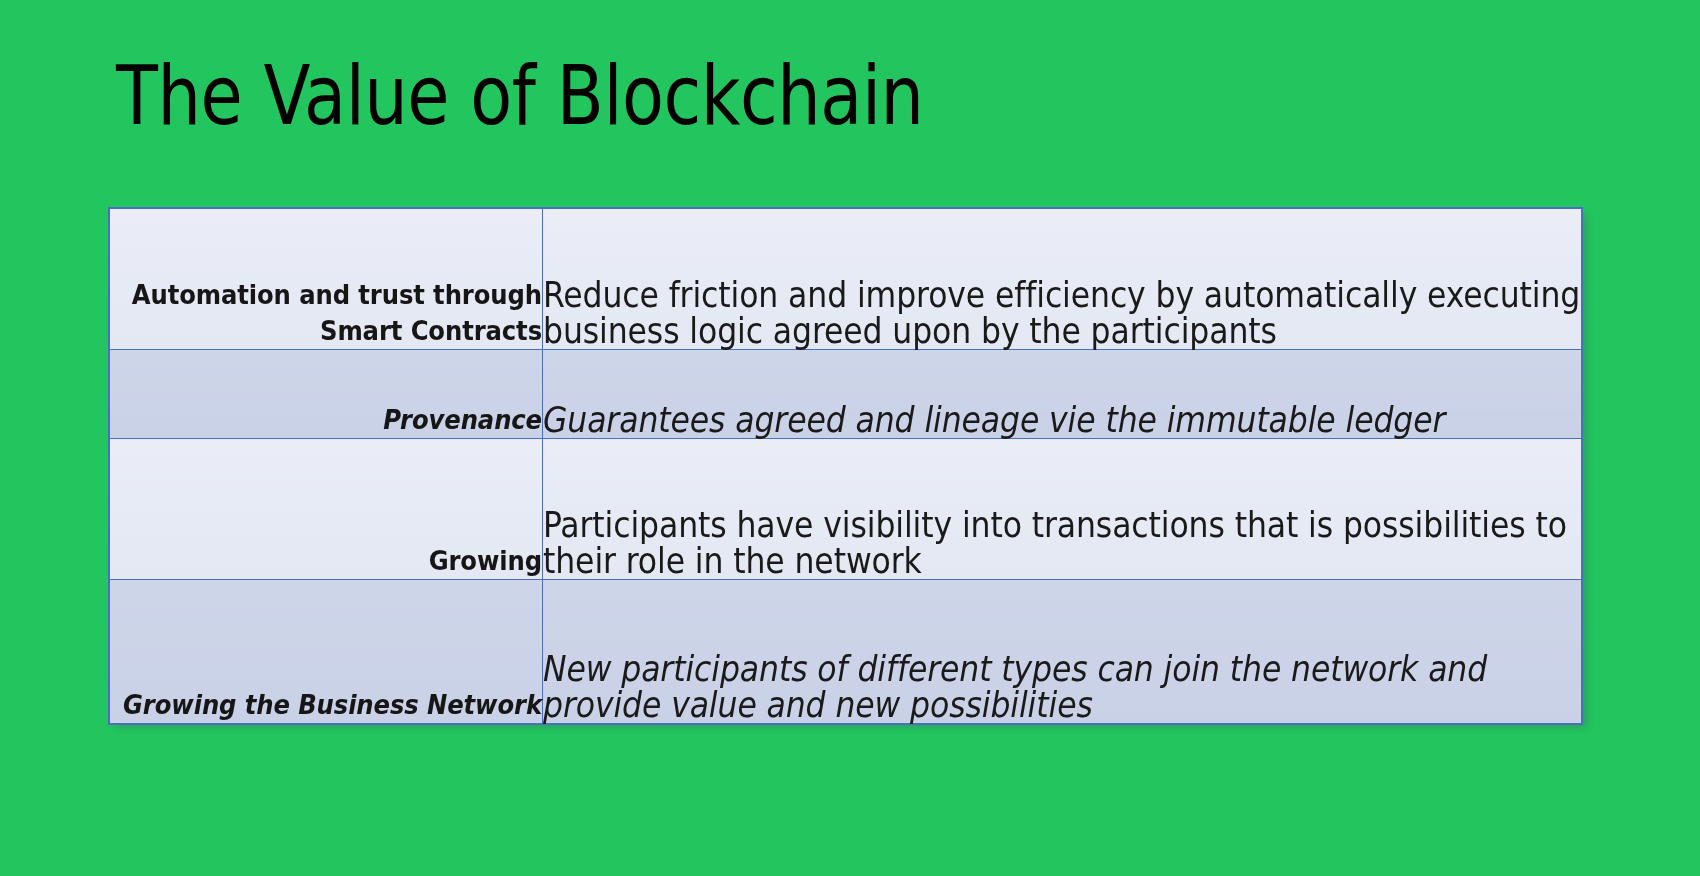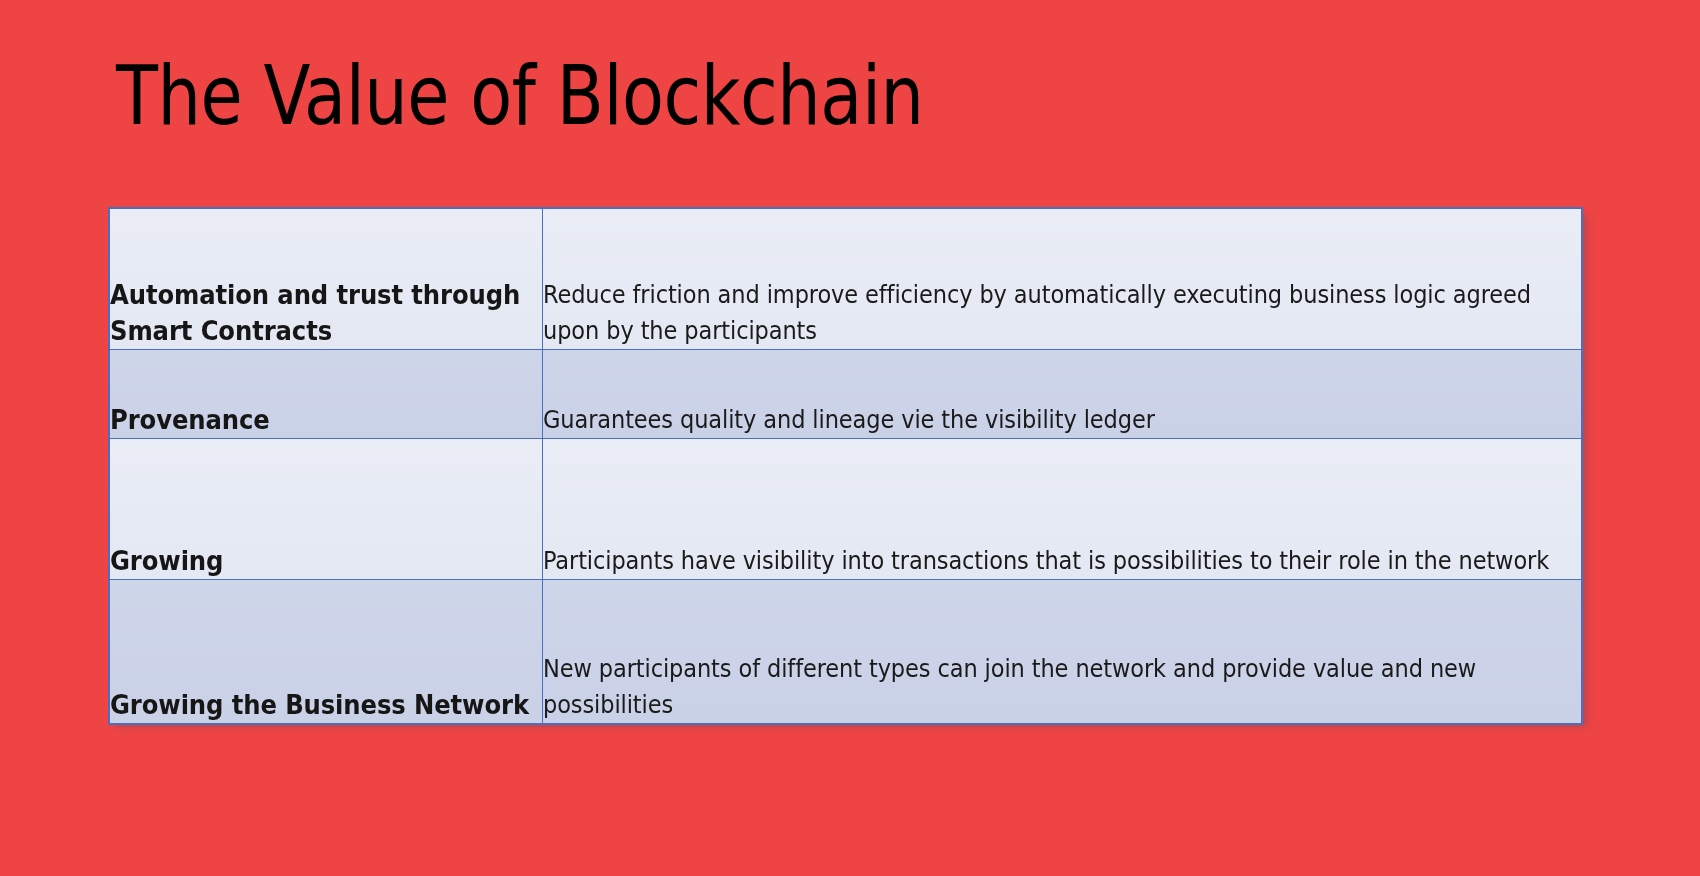"The Value of Blockchain" .slide { background: #ef4444 -> #22c55e }
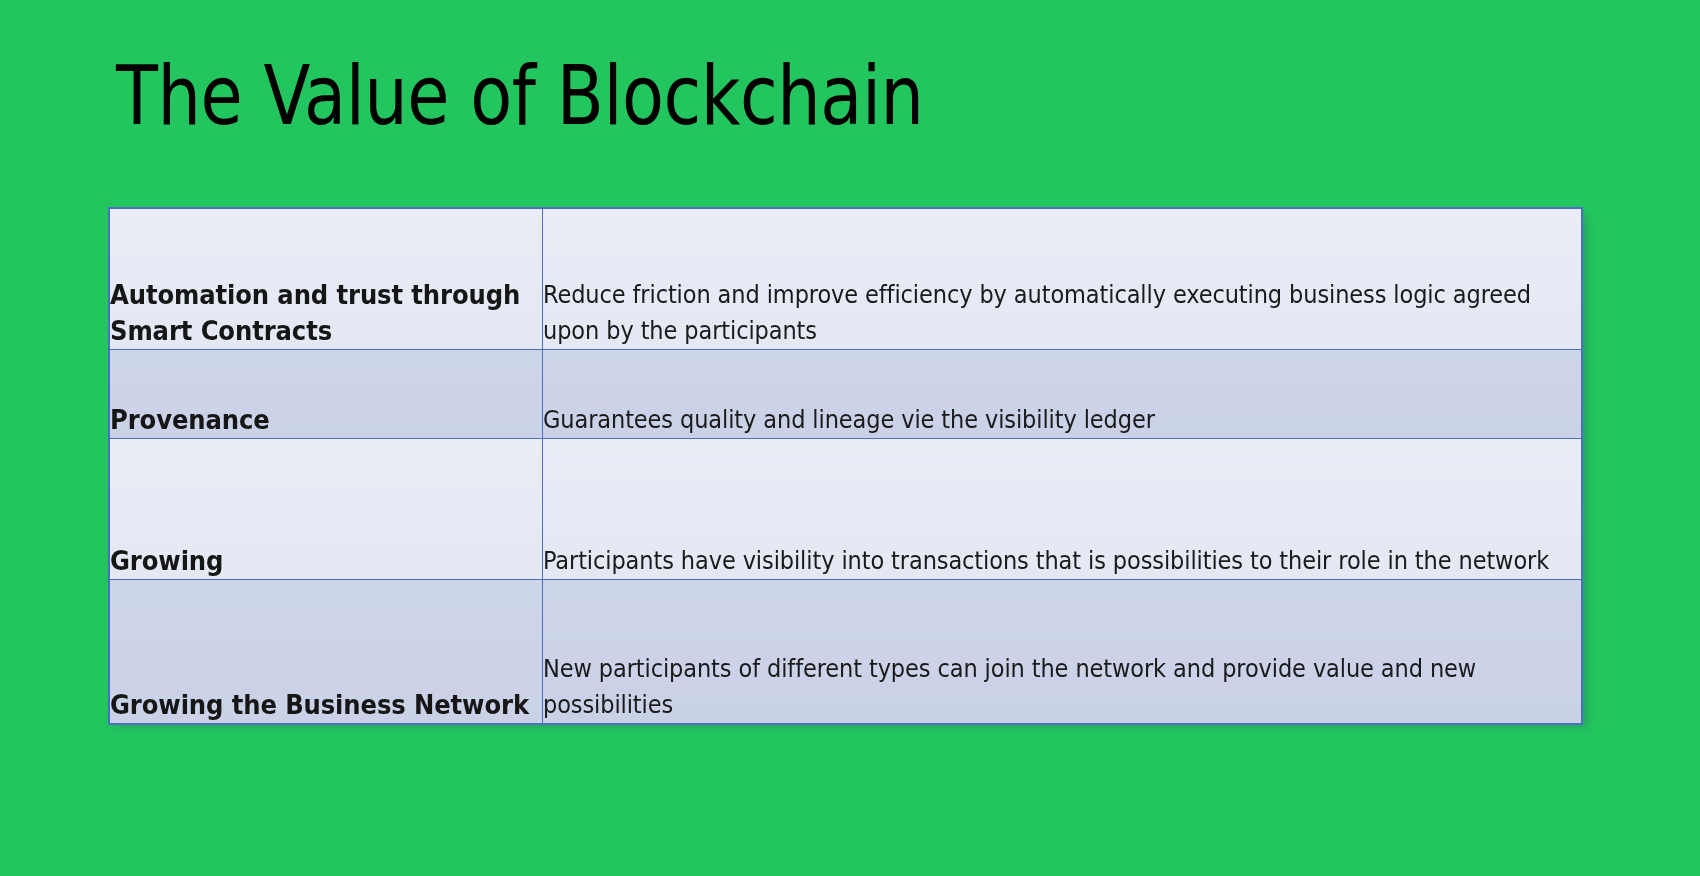"Automation and trust through Smart" td.col-label { text-align: left -> right }
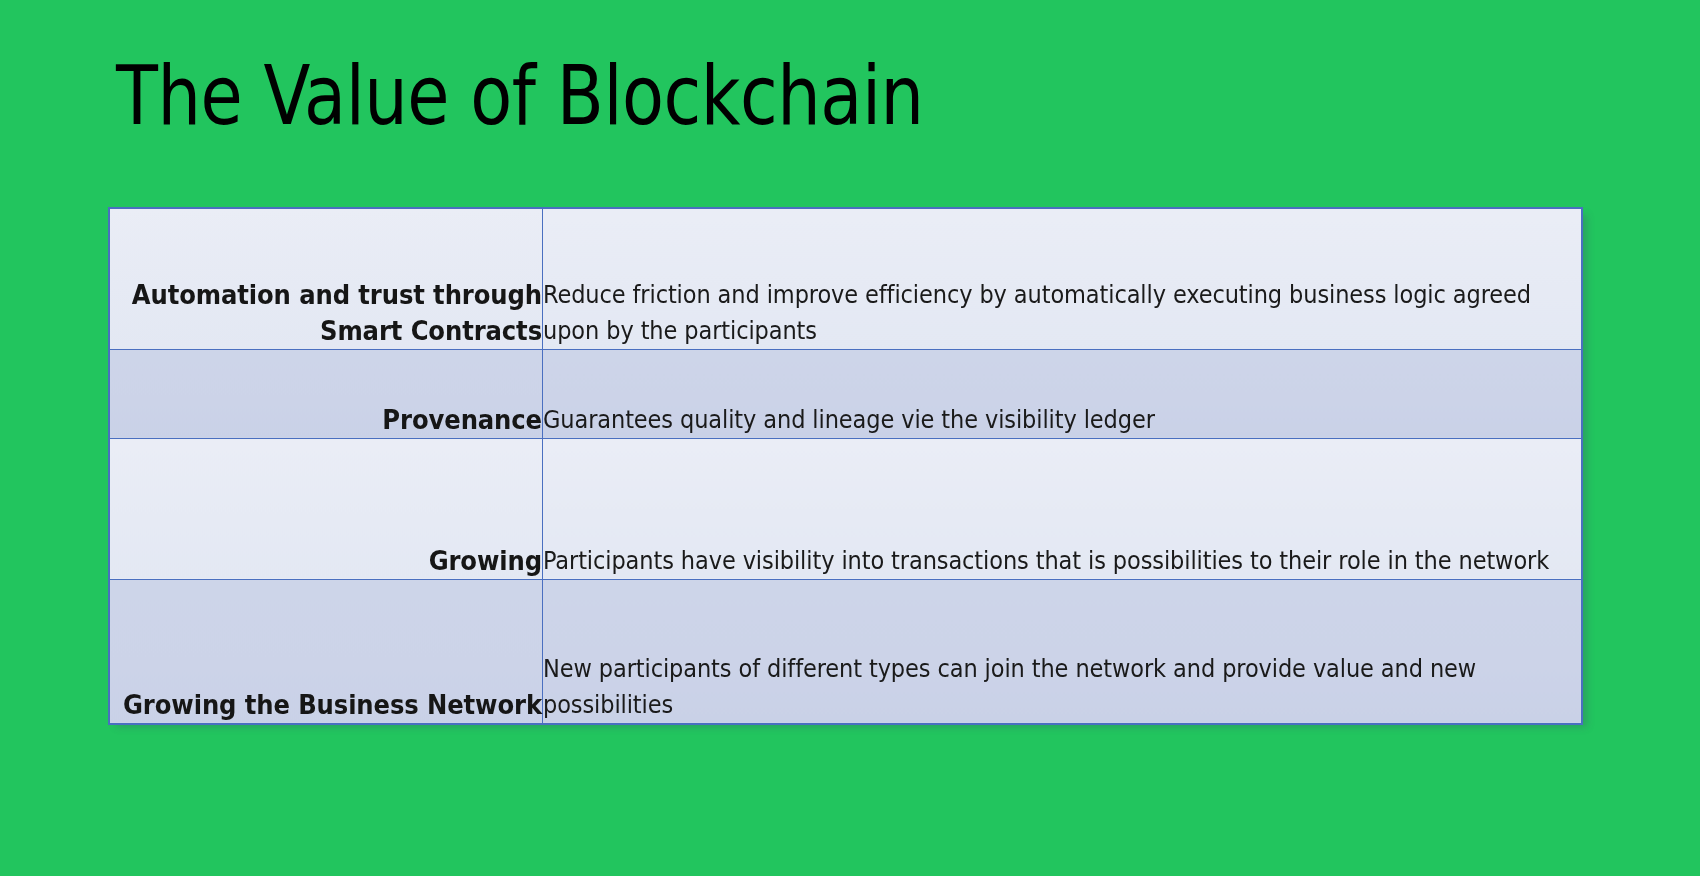"Reduce friction and improve efficiency" .desc-text { font-size: 25px -> 35px }
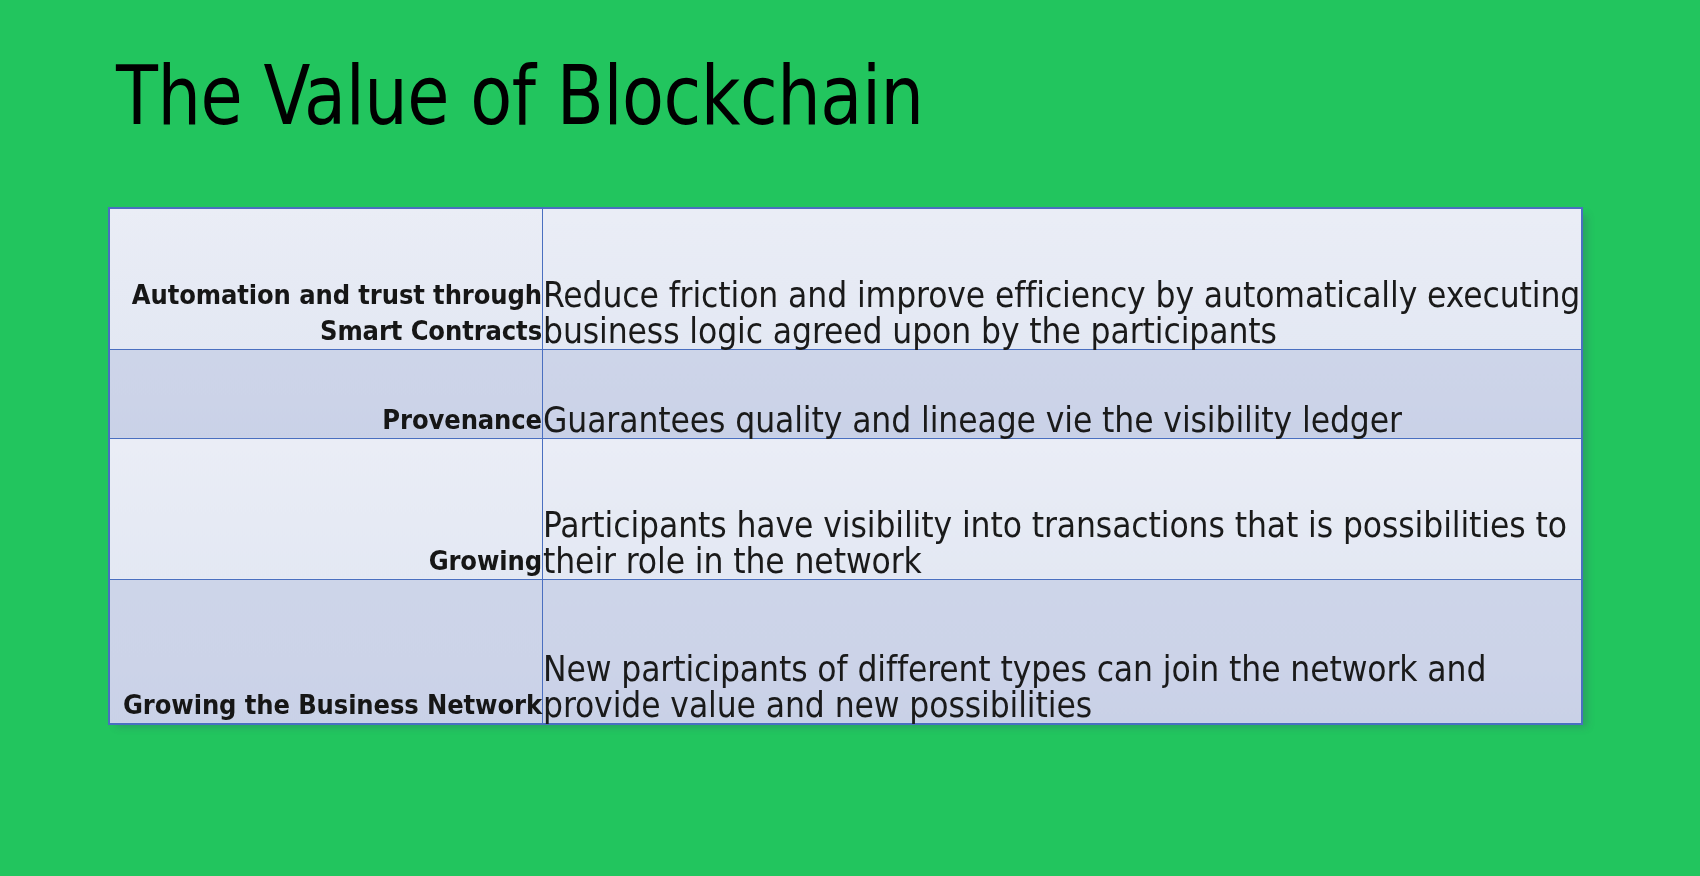"Provenance" tr.band-dark > td { font-style: none -> italic }
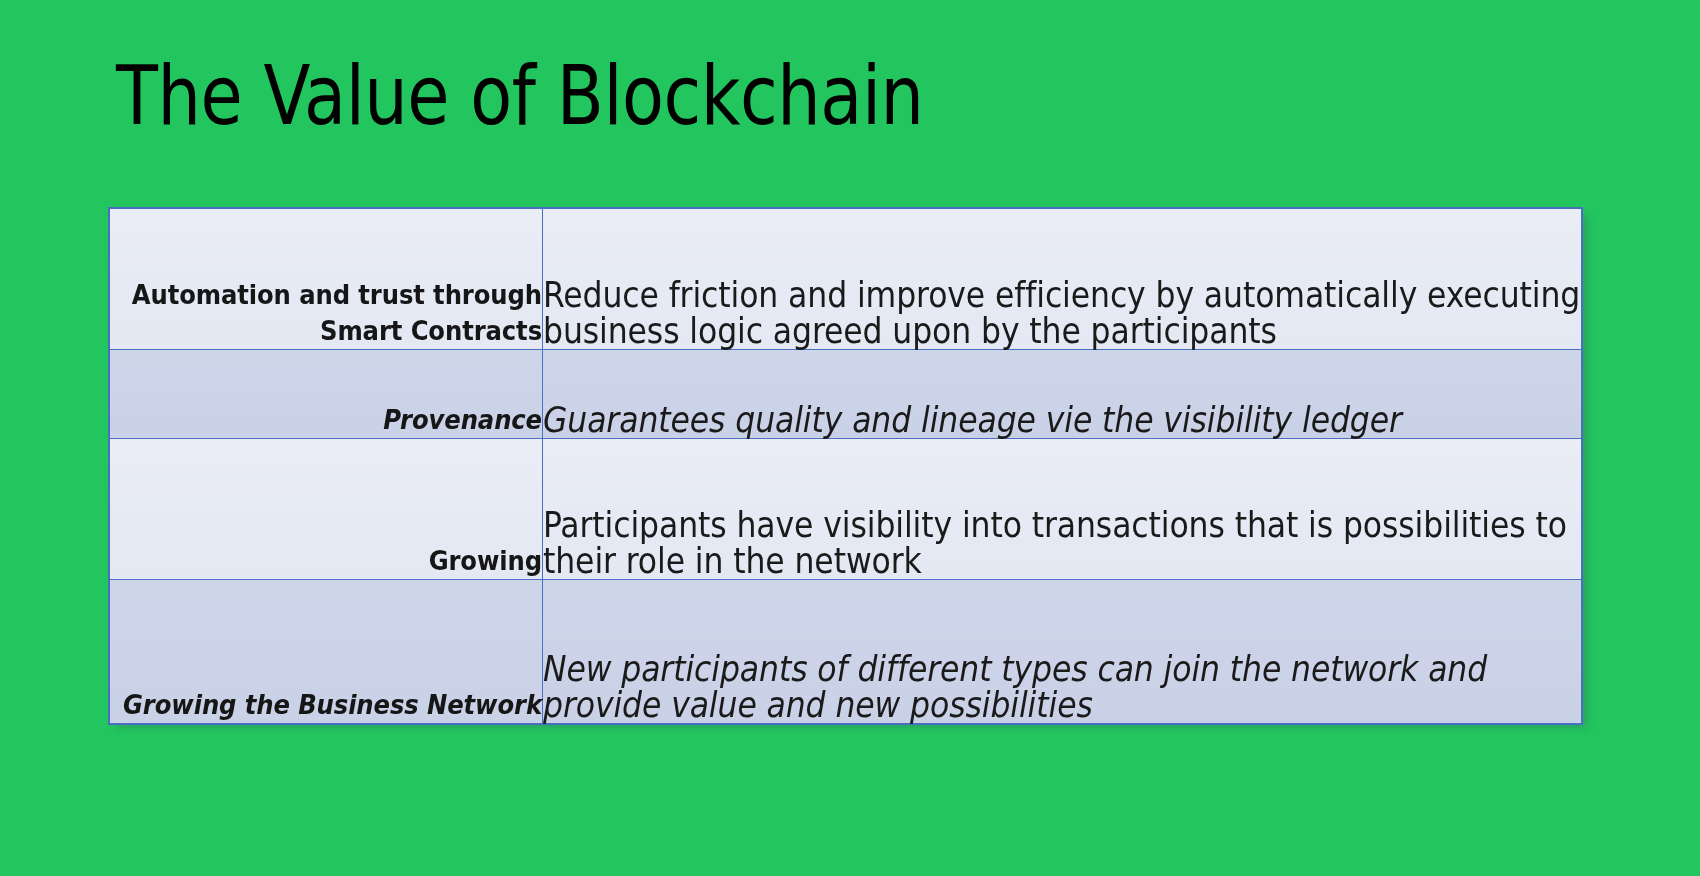"Guarantees quality and lineage vie" span.desc-text { text: quality and lineage vie the visibility -> agreed and lineage vie the immutable }
